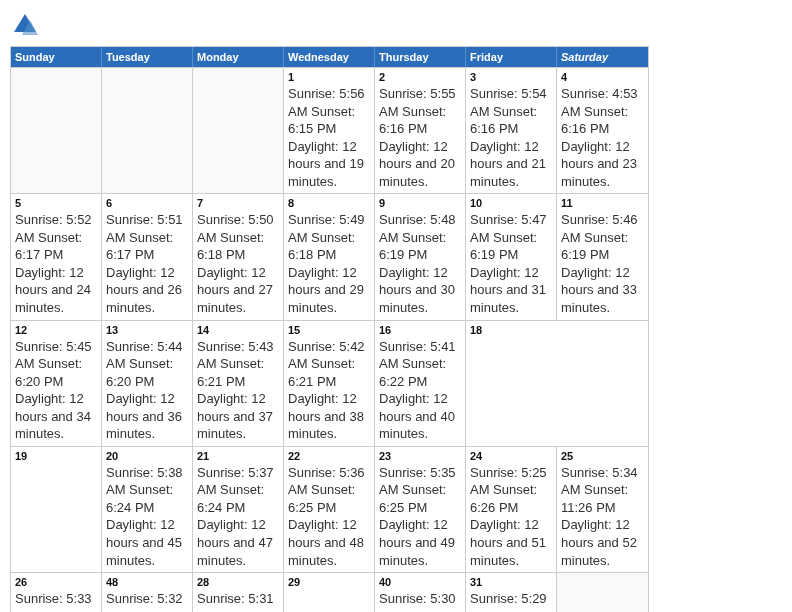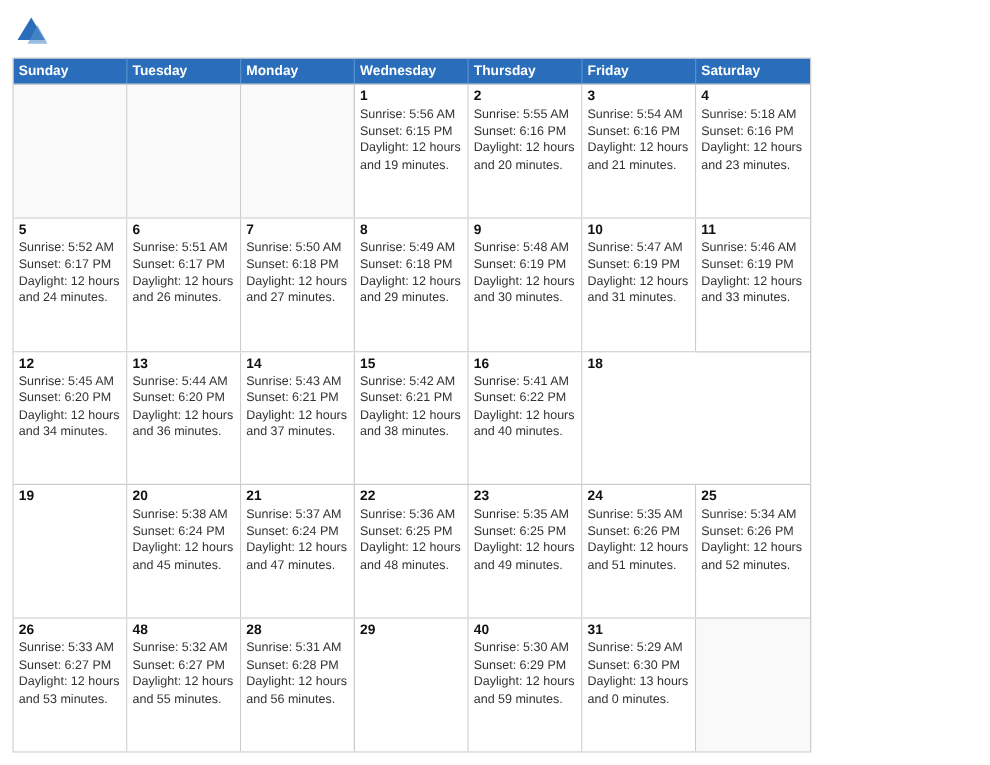"Saturday" .cal-header-cell:last-child { font-style: none -> italic }
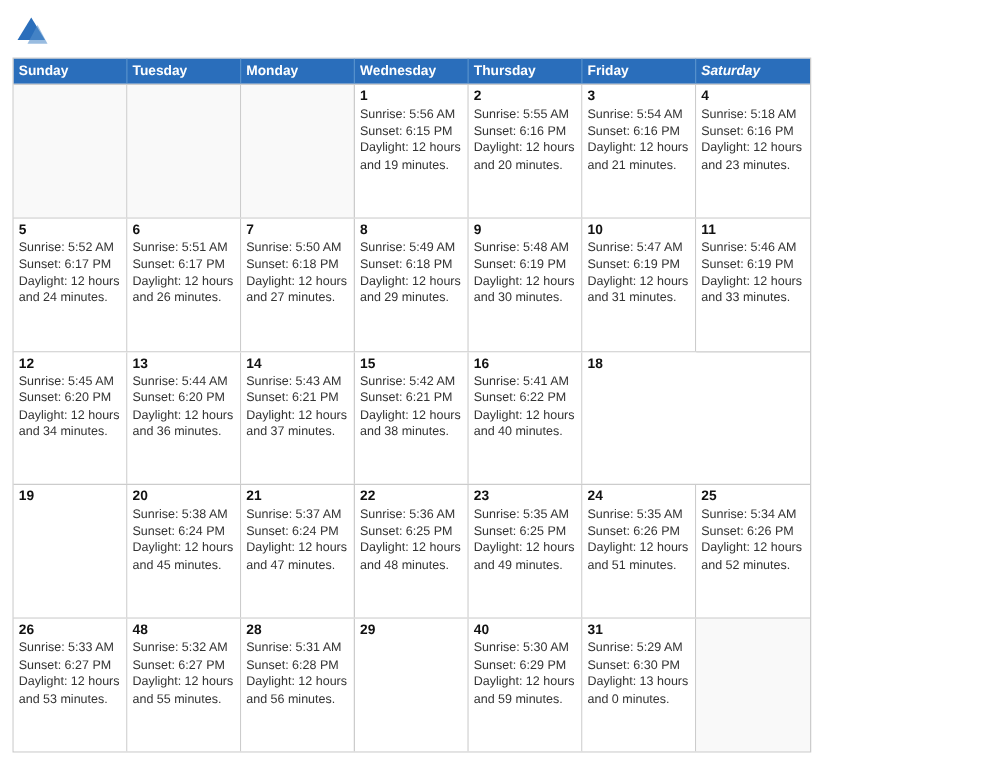"Sunrise: 5:56 AM Sunset: 6:15" .cell-text { font-size: 10px -> 13px }
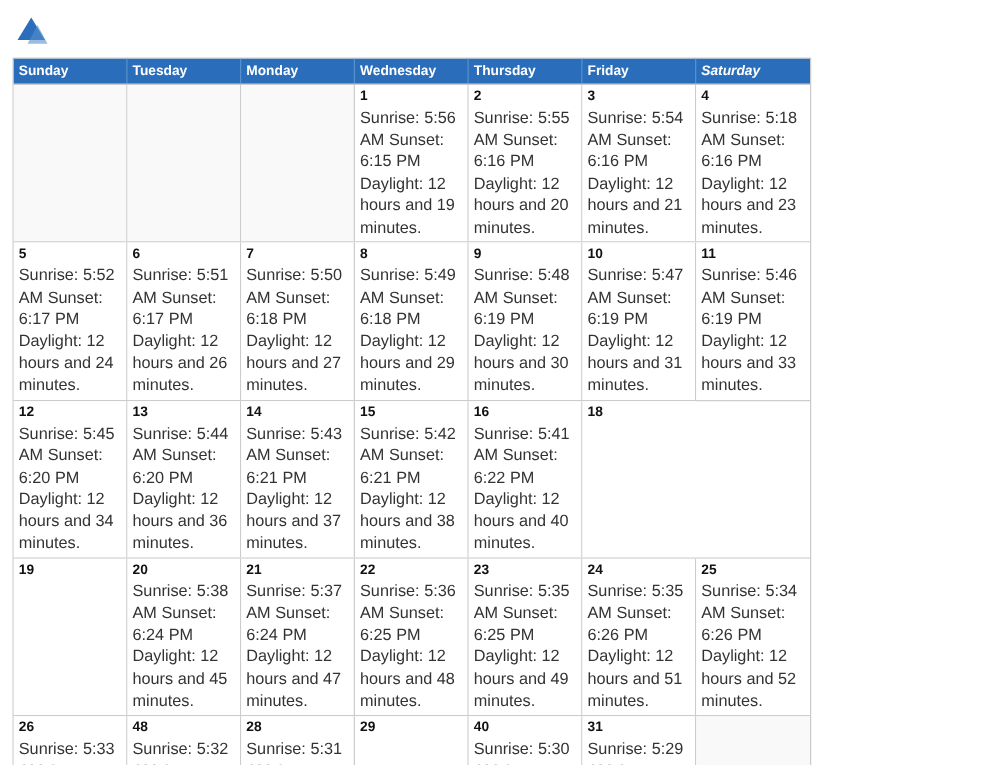"Sunrise: 5:18 AM Sunset: 6:16" div.cell-text { text: 5:18 -> 4:53 }
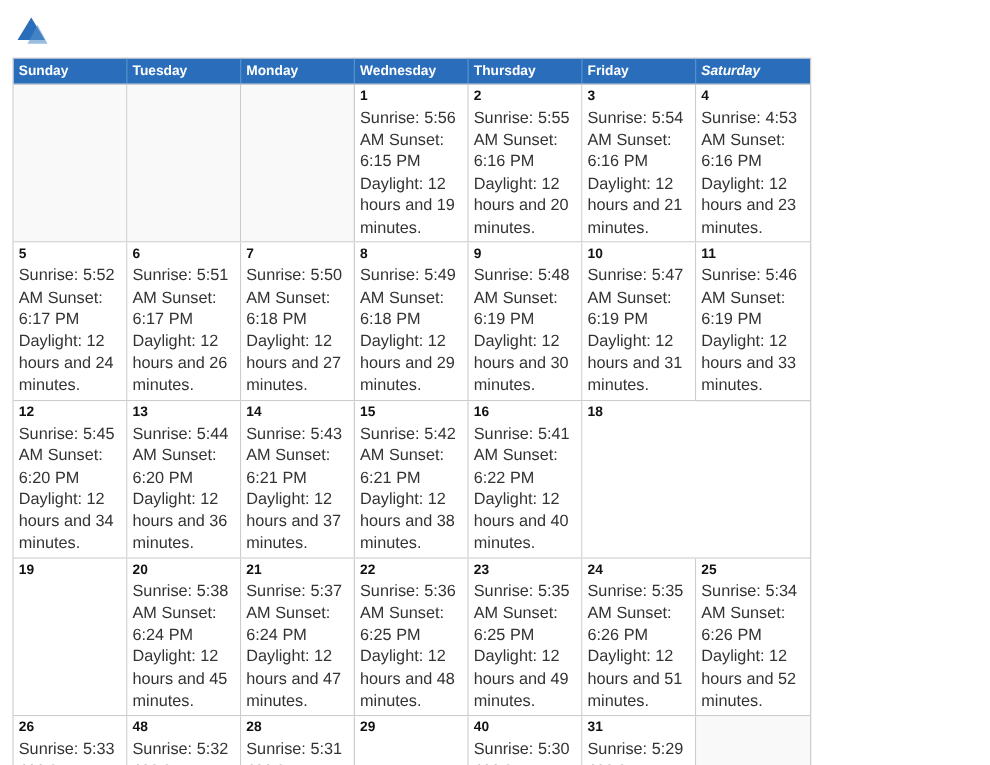"Sunrise: 5:35 AM Sunset: 6:26" div.cell-text { text: 5:35 -> 5:25 }
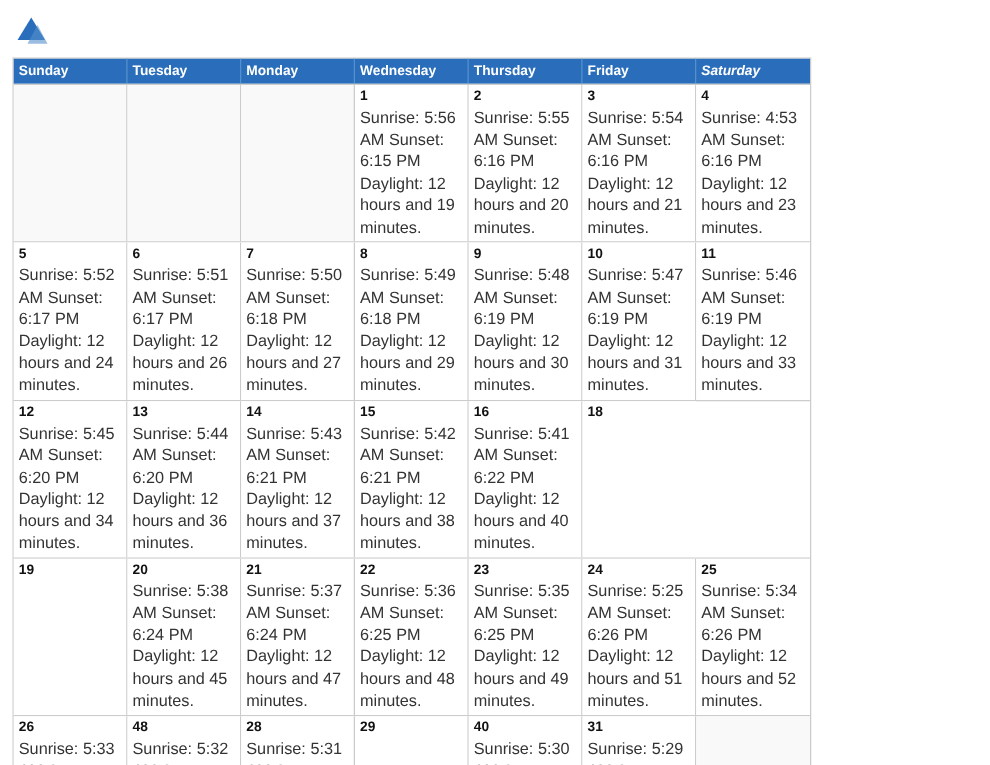"Sunrise: 5:34 AM Sunset: 6:26" div.cell-text { text: 6:26 -> 11:26 }
